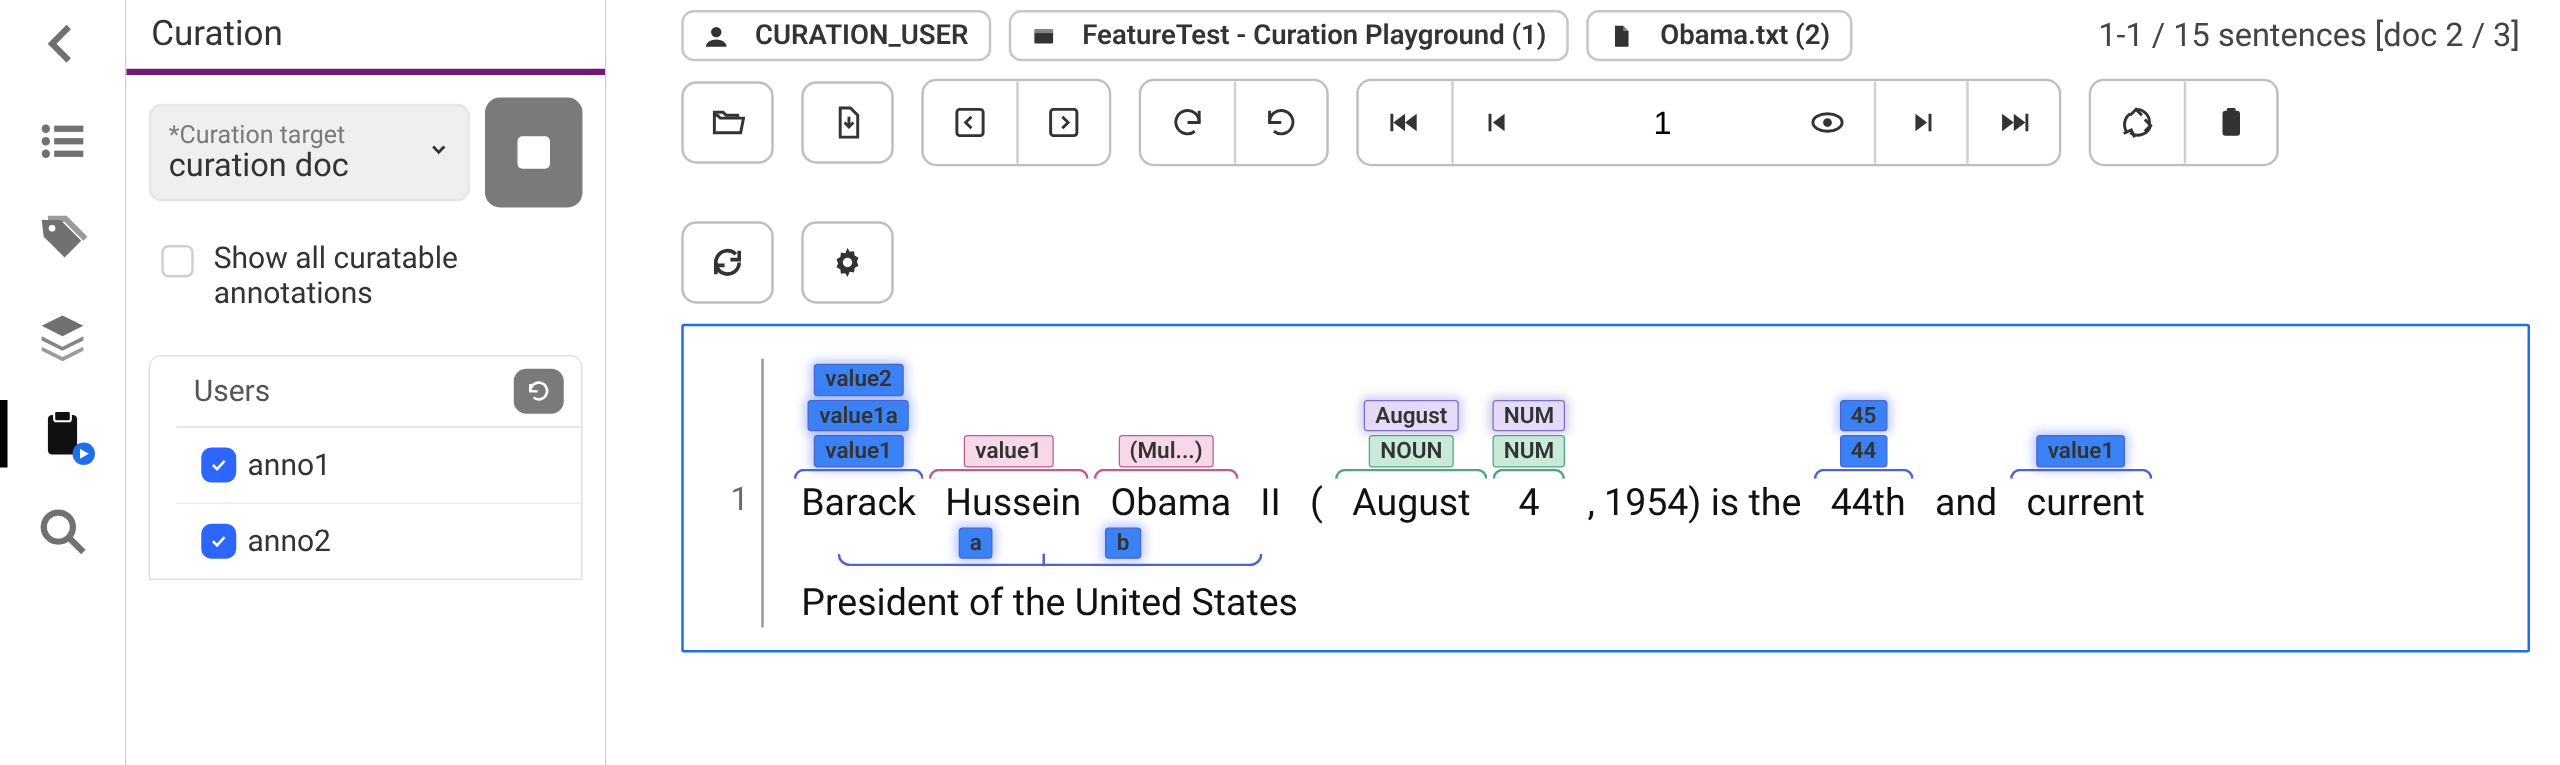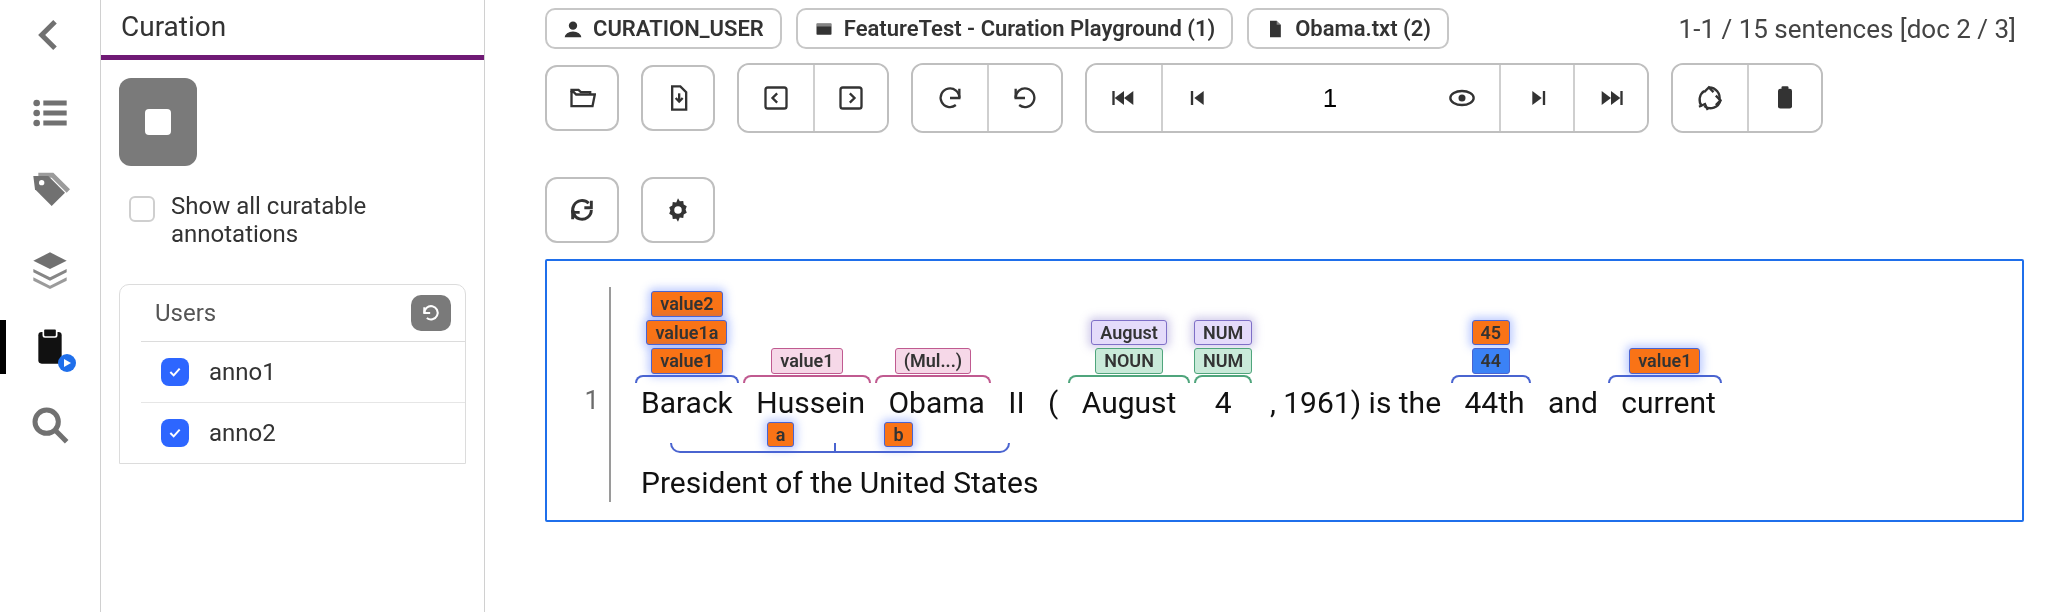"CURATION_USER" .crumb { gap: 10px -> 21px }
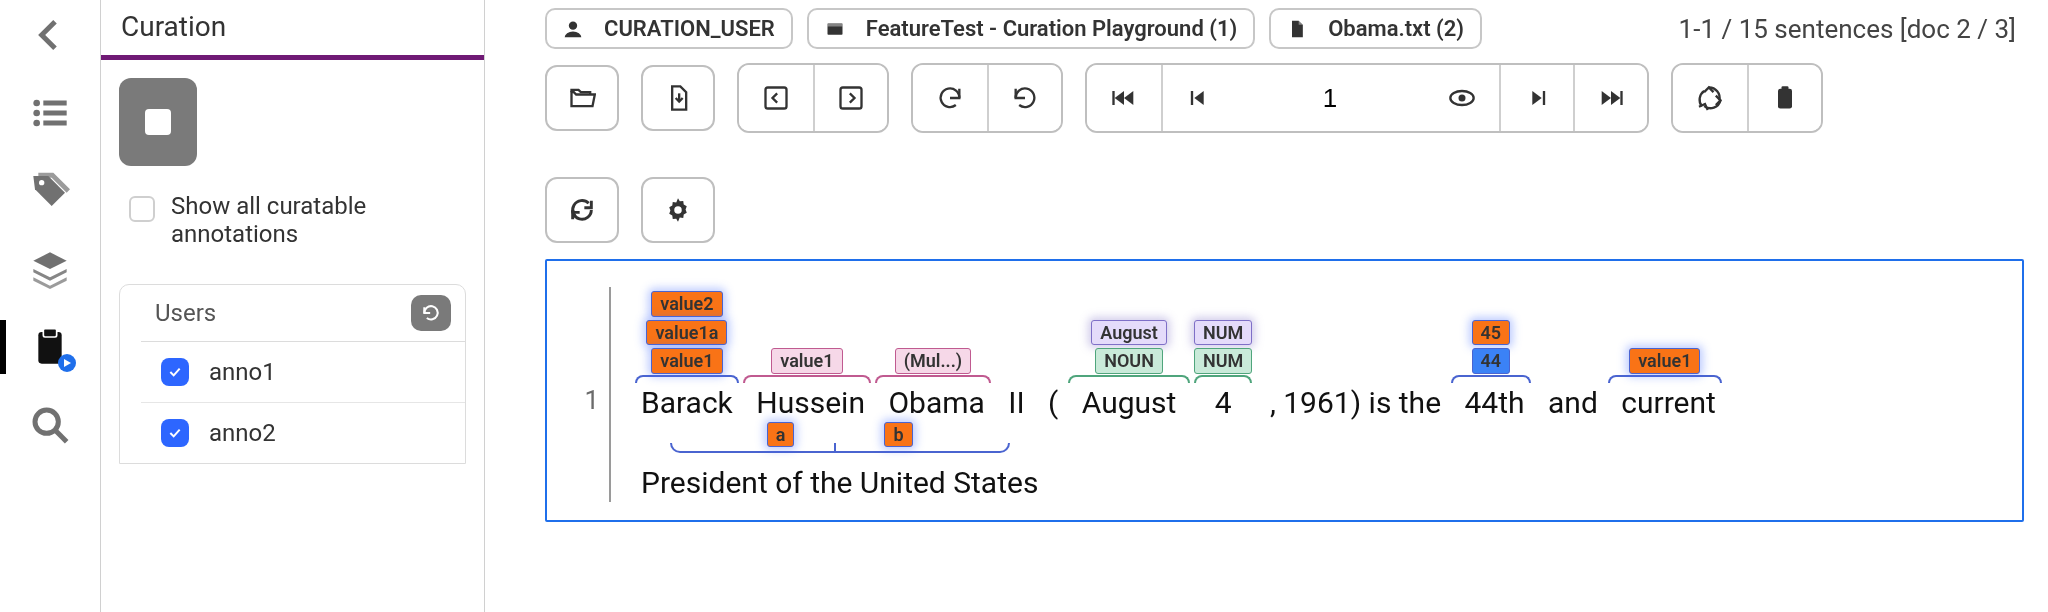"*Curation target" div.target-select { html: none -> <div> <span>*Curation target</span> <span>curation doc</span> <span> <svg> <polyline></polyline> </svg> </span> </div> }
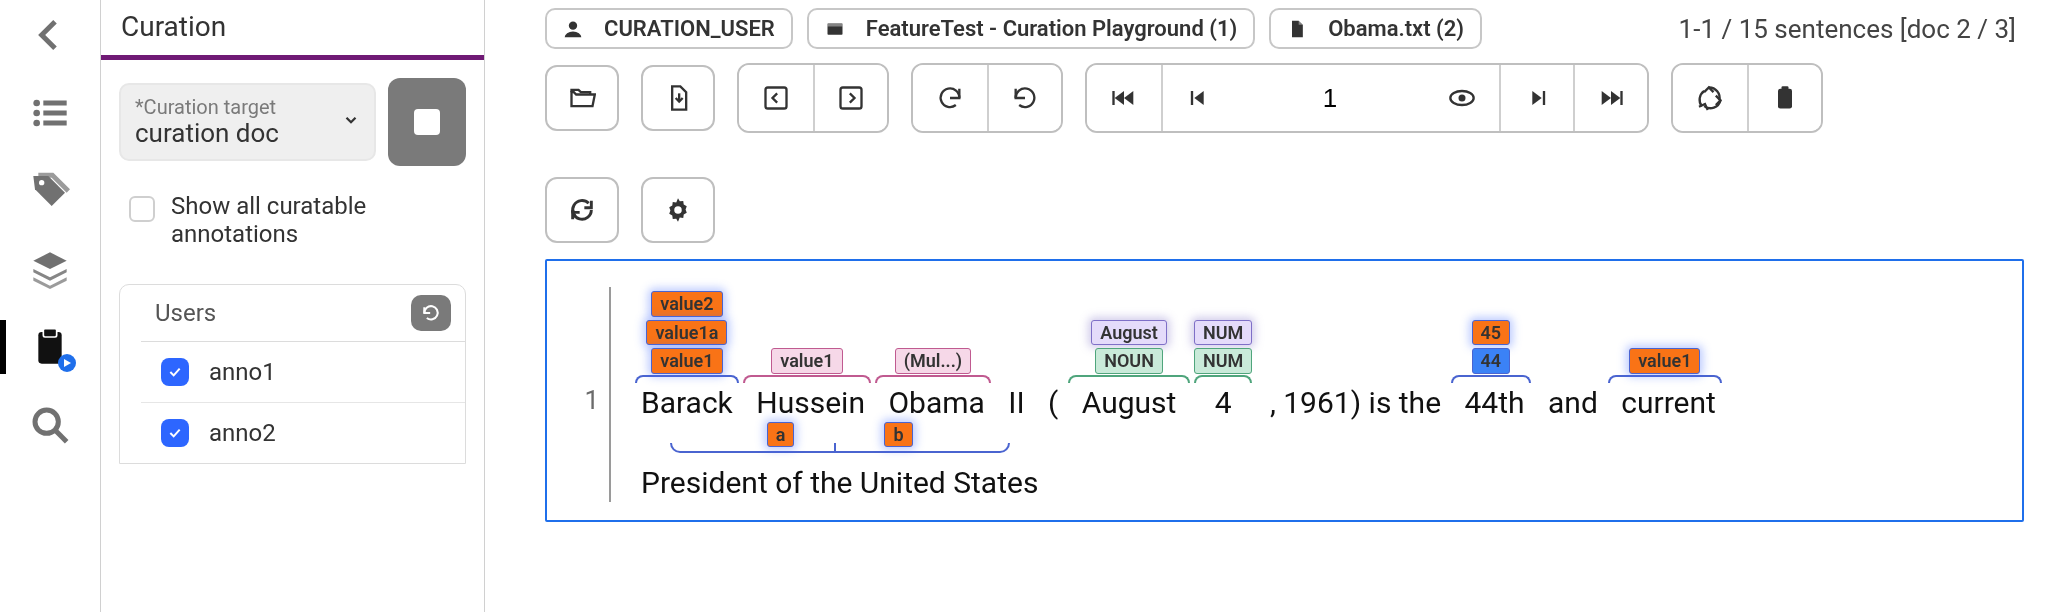"value2" .tag.blue { background: #f97316 -> #3b82f6 }
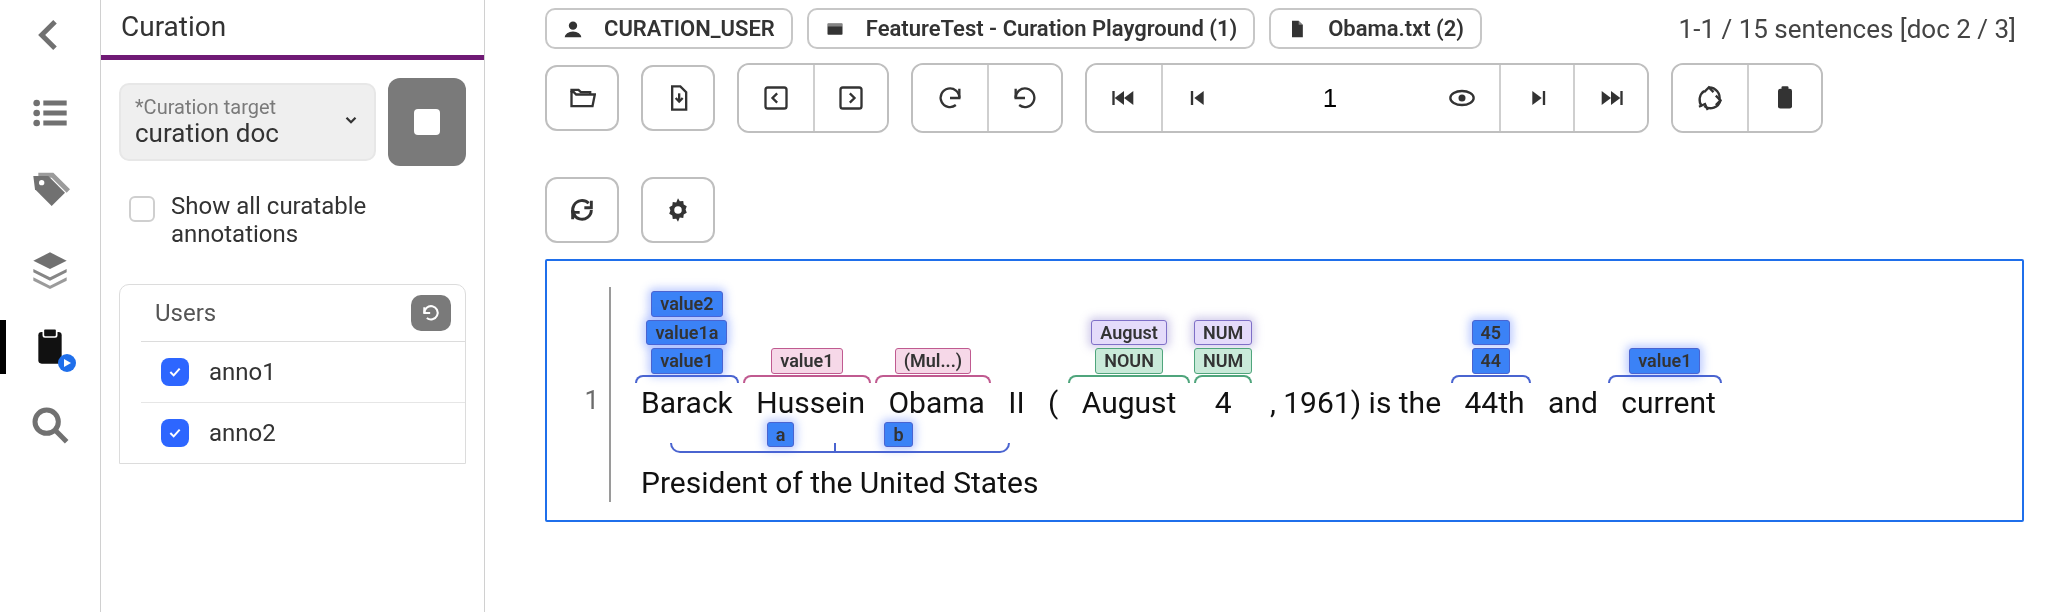"anno1" .user-row { gap: 20px -> 9px }
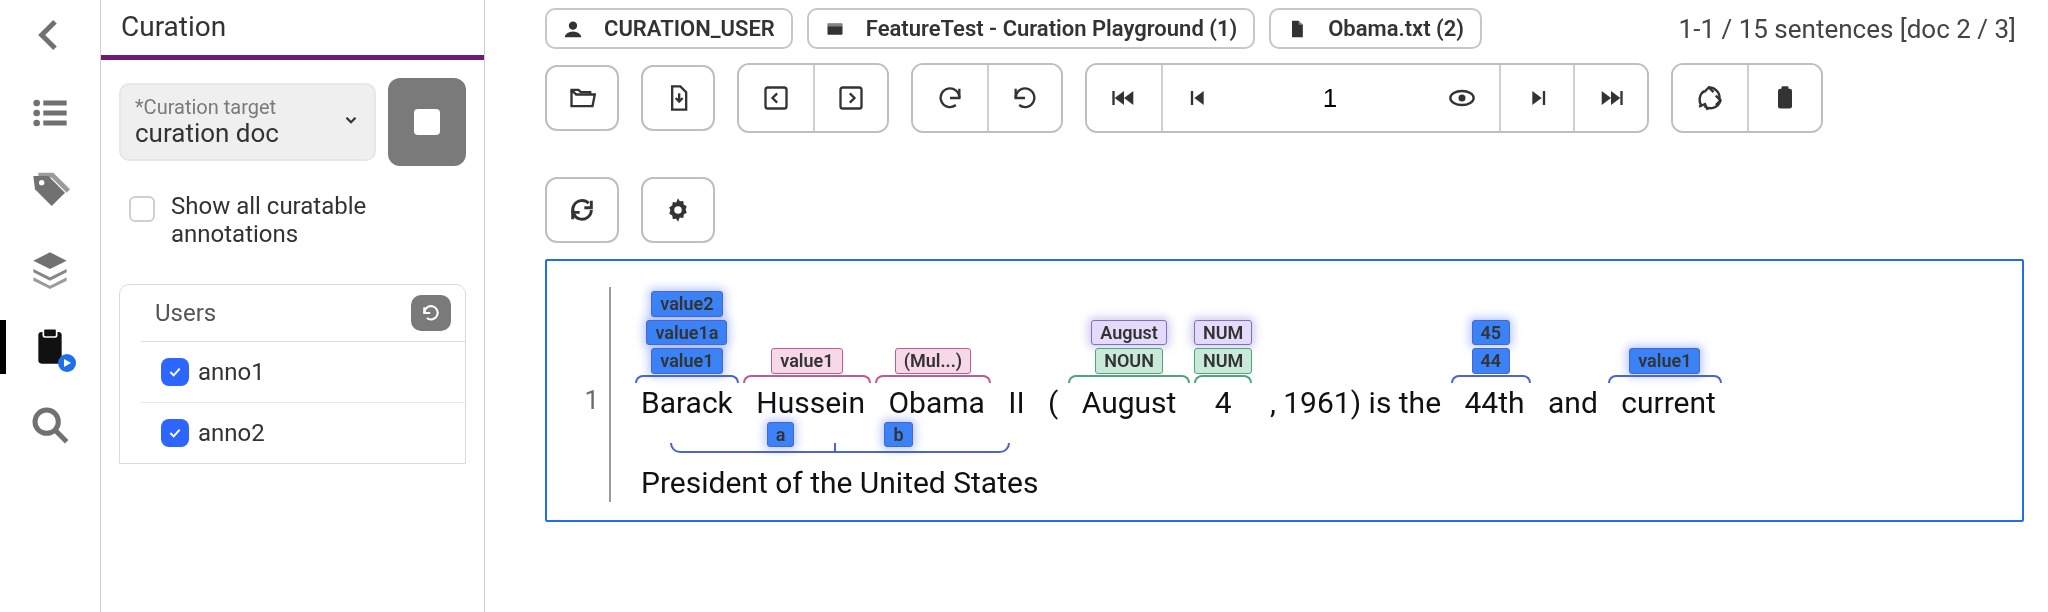", 1961) is the" span.word { text: 1961 -> 1954 }
